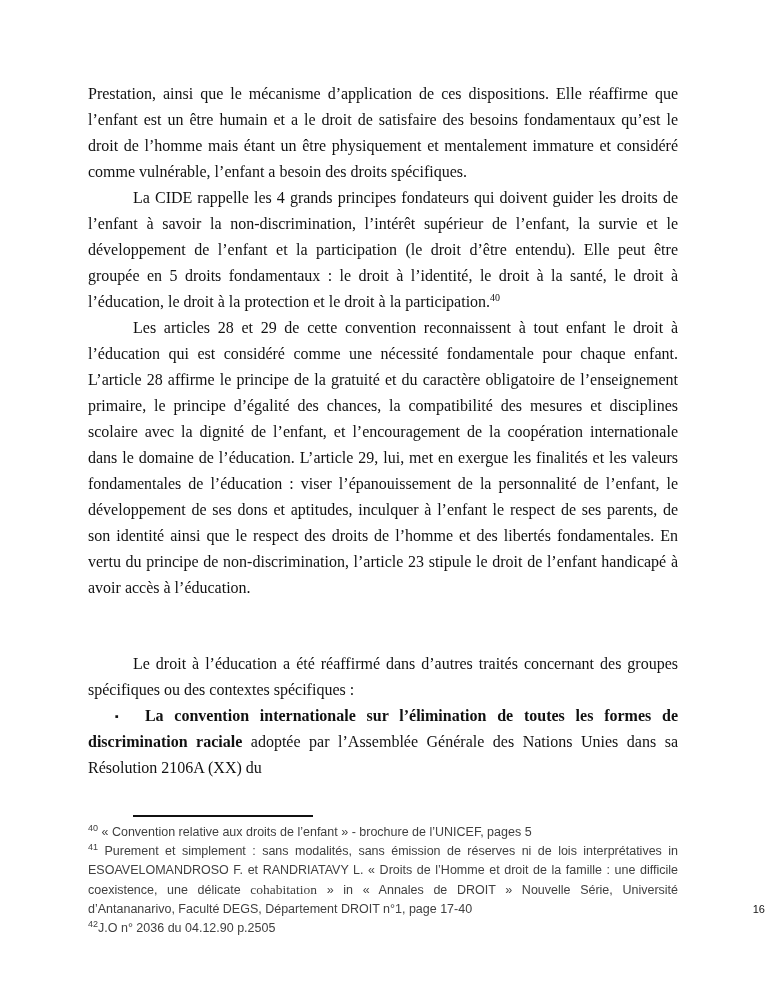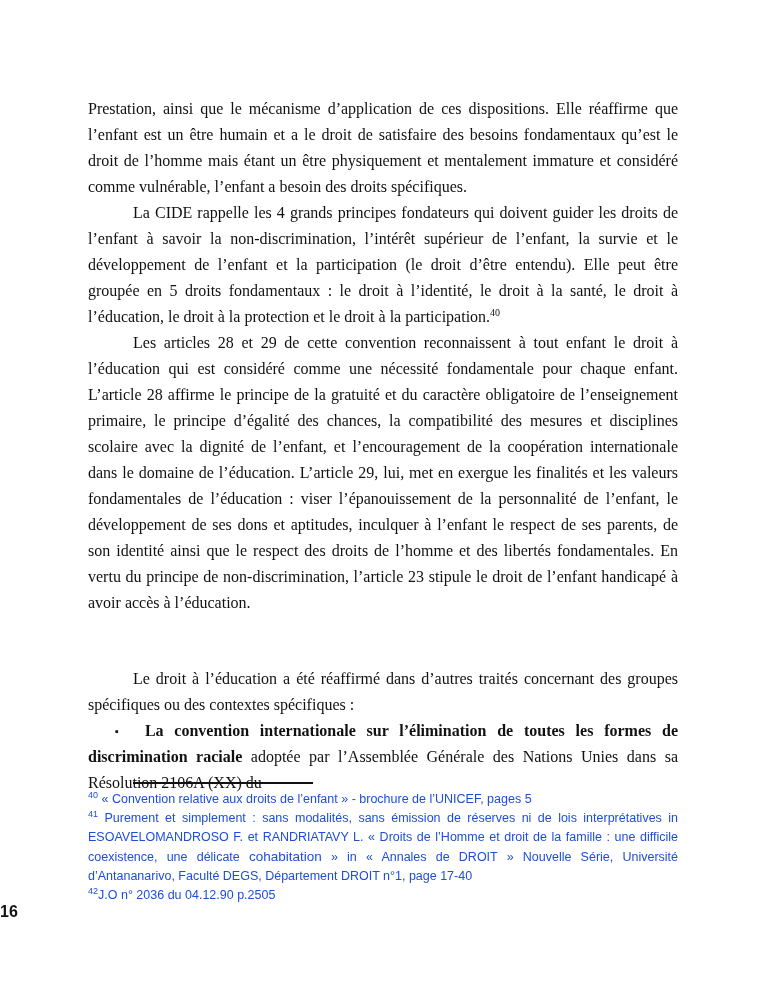"Prestation, ainsi que le mécanisme" .content { top: 96px -> 81px }
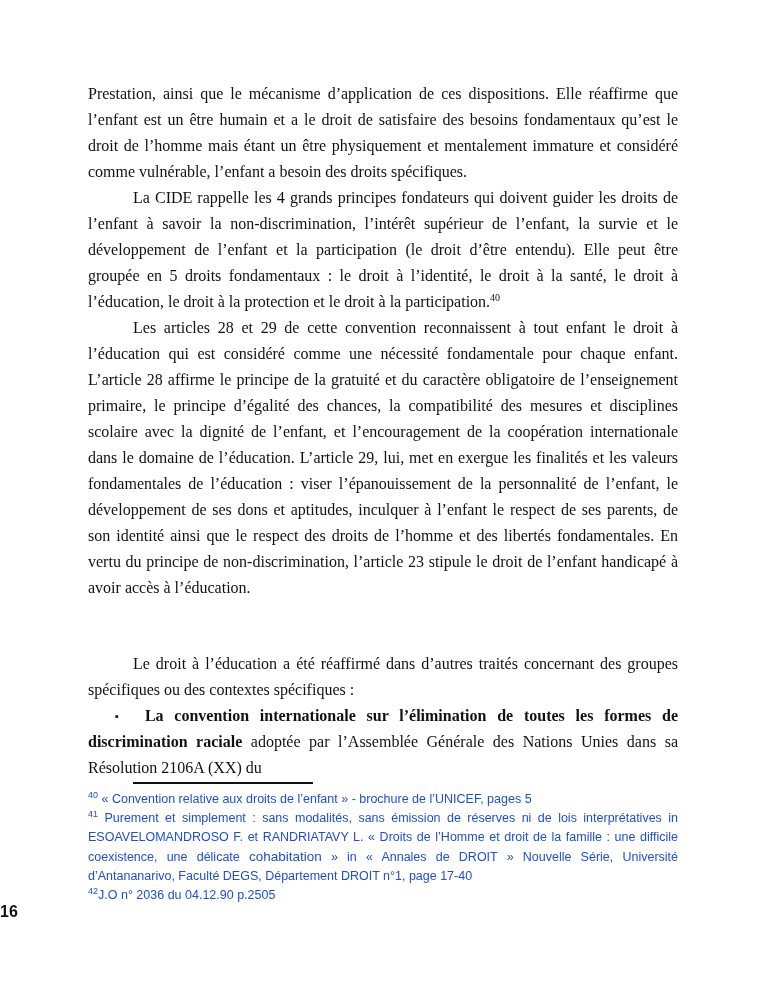"40 « Convention relative aux" .footnotes { color: #1d4ed8 -> #404040; top: 776px -> 809px }
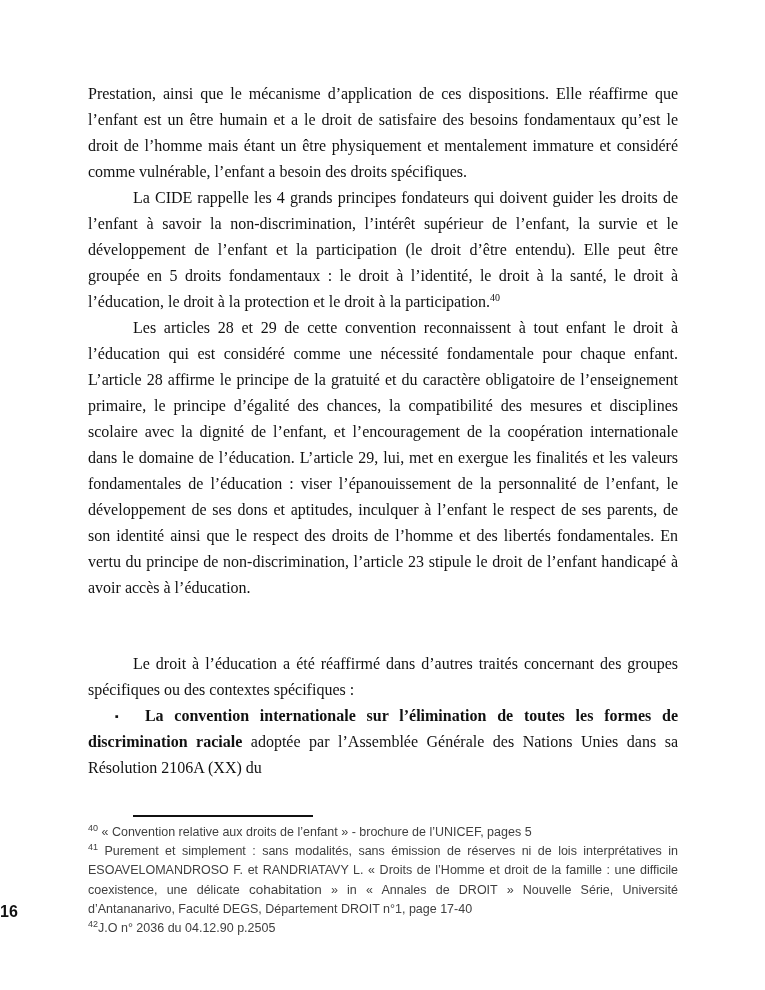"cohabitation" .fn-serif { font-family: Liberation Sans, sans-serif -> Liberation Serif, serif }
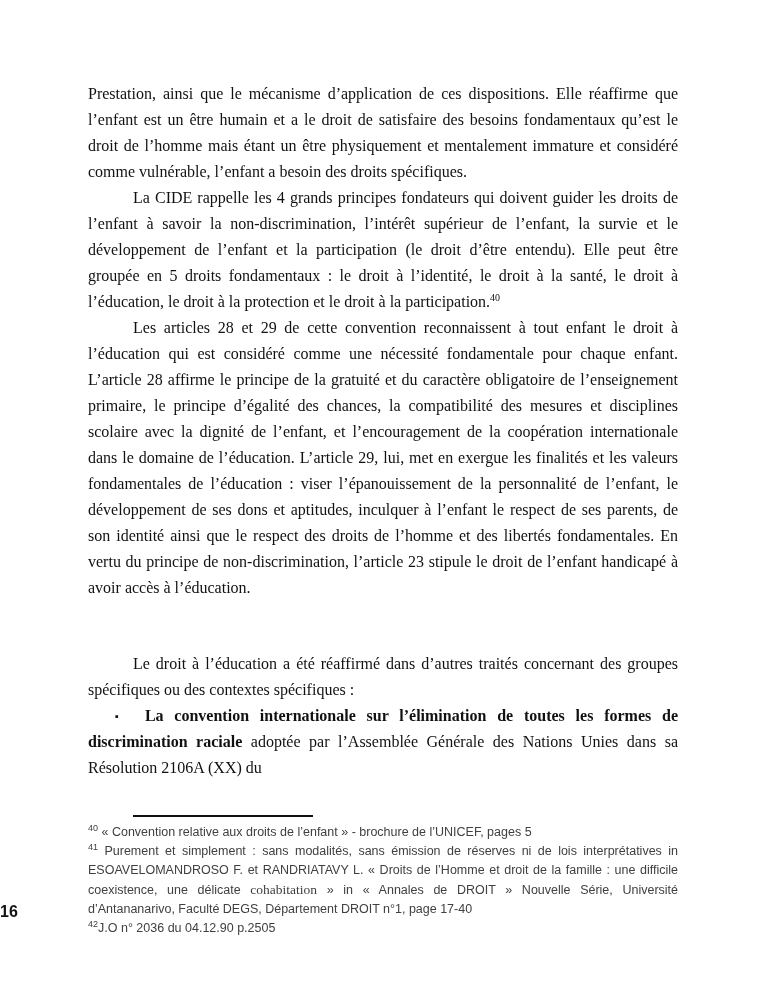"16" .page-number { font-size: 16px -> 11px; font-weight: bold -> none; text-align: left -> right }
